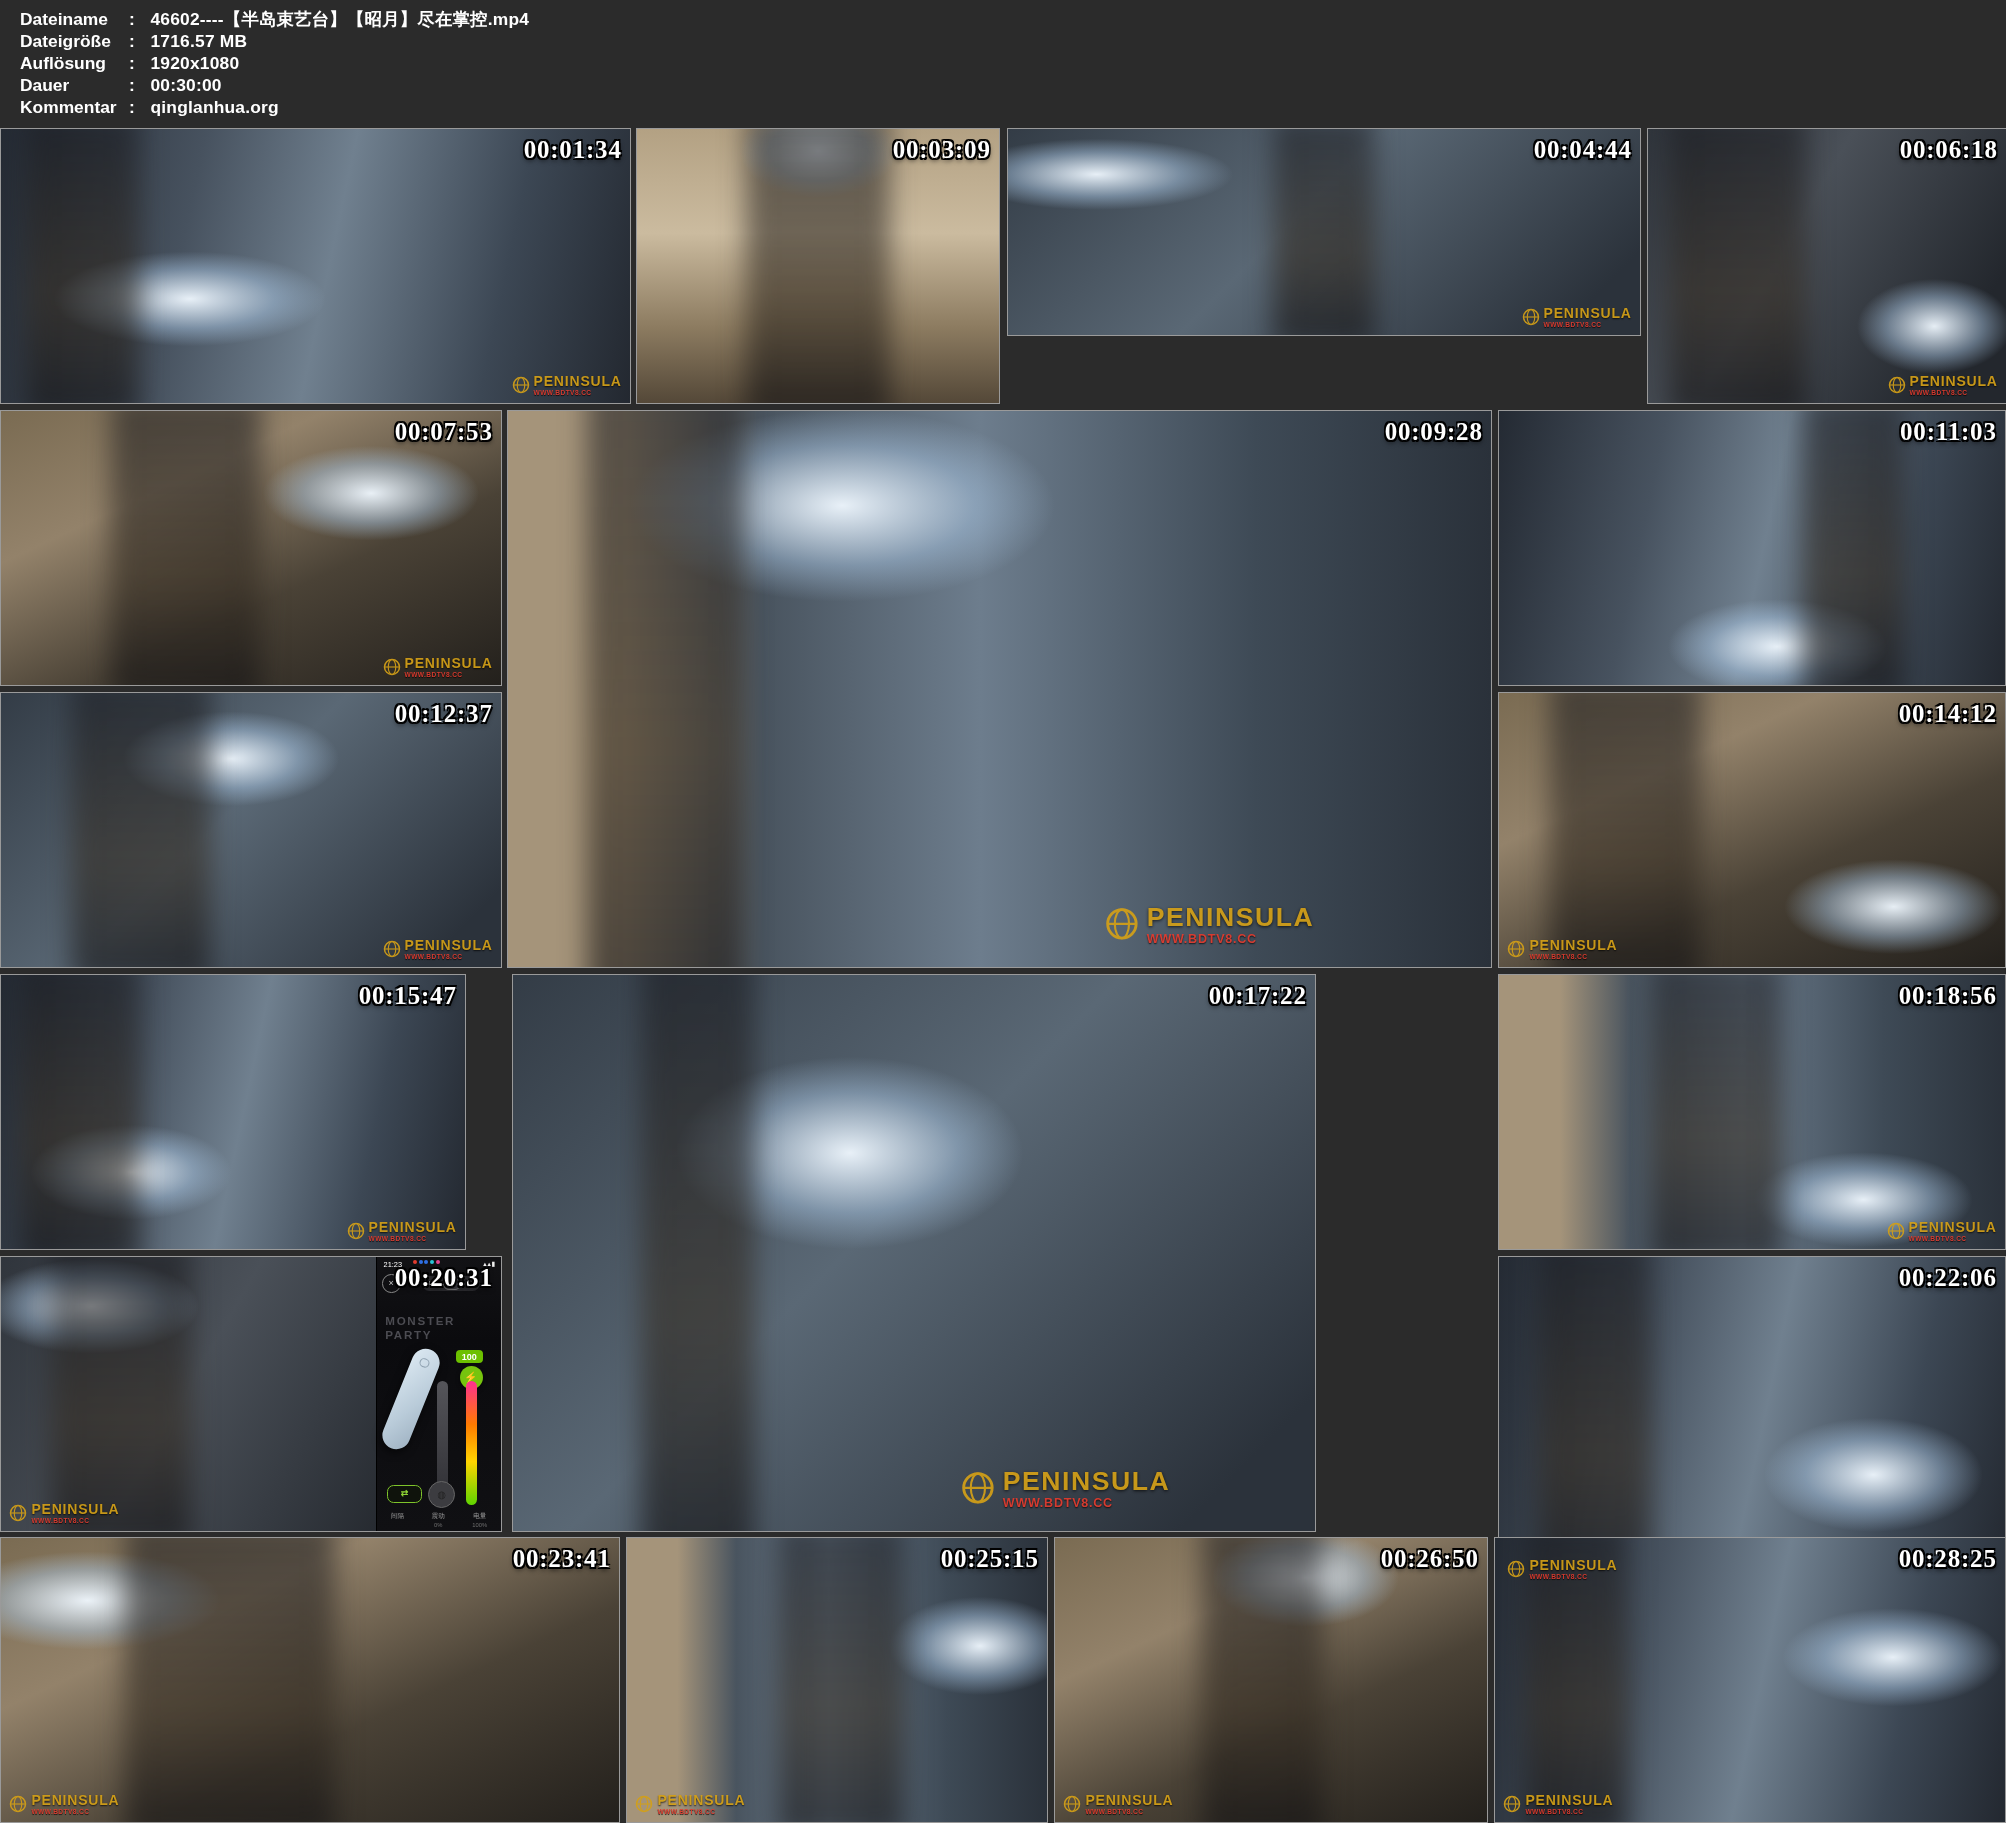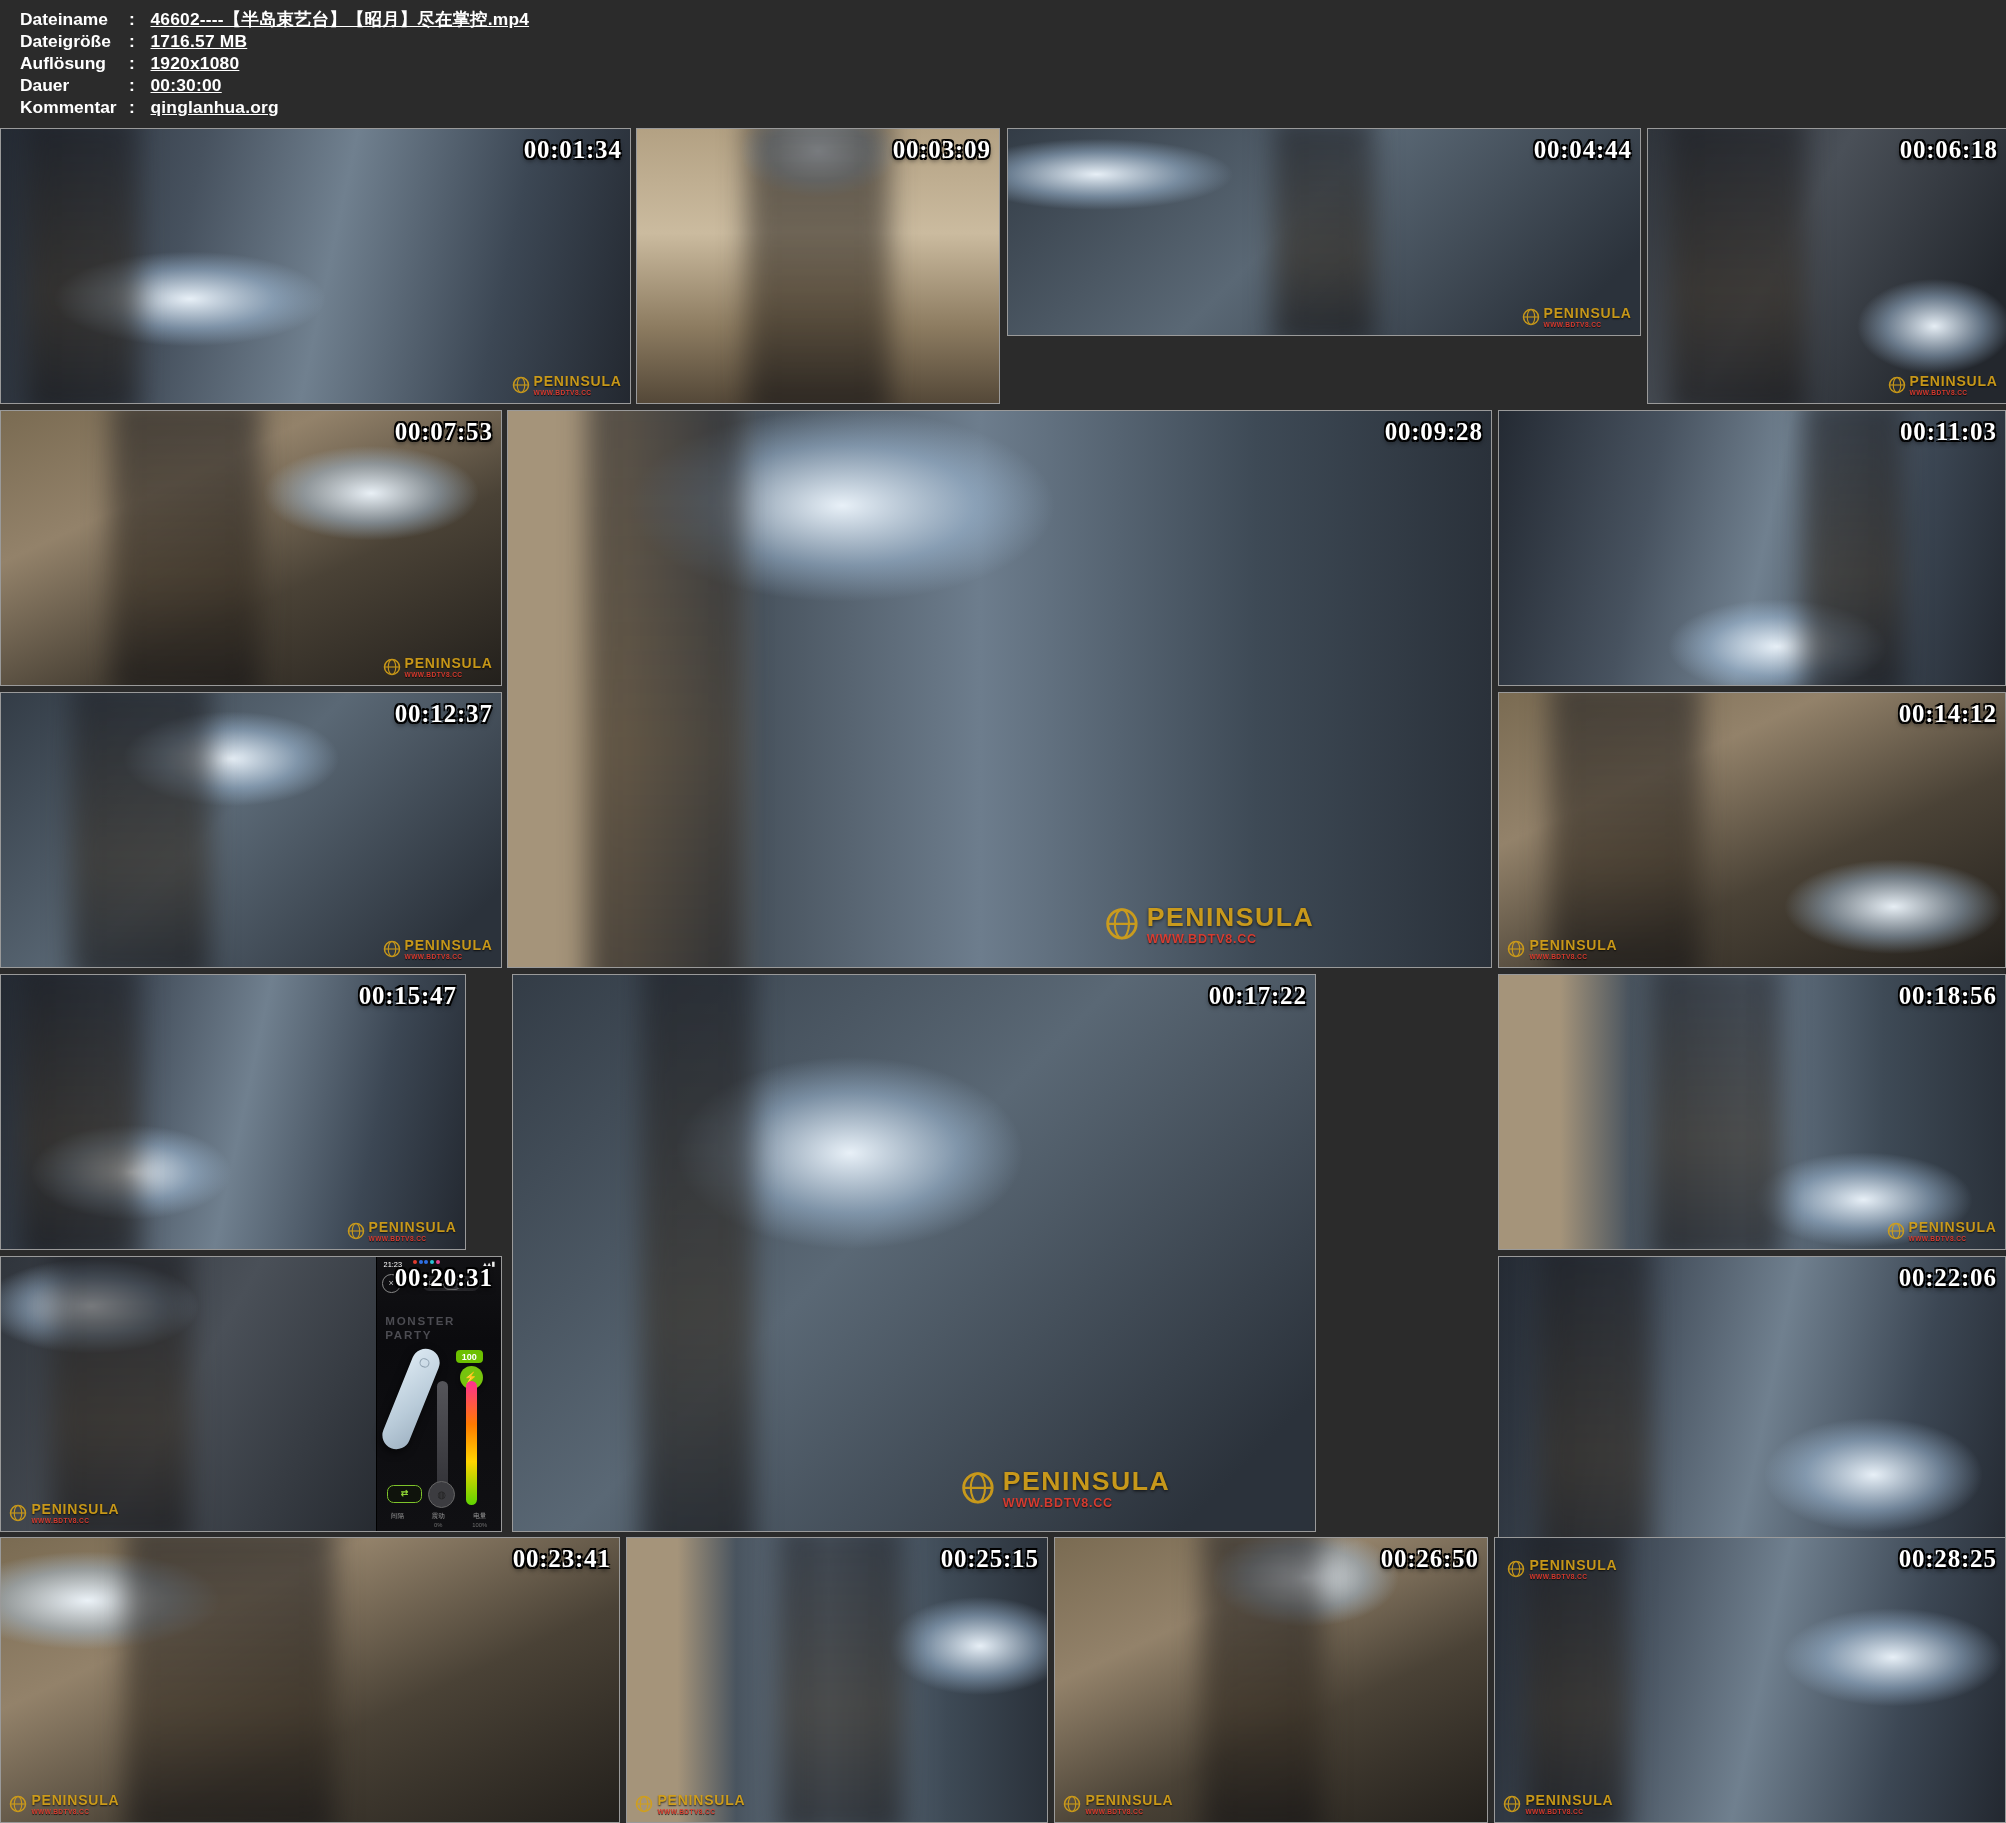"Dateiname : 46602----【半岛束艺台】【昭月】尽在掌控.mp4" .hrow { text-decoration: underline -> none }
